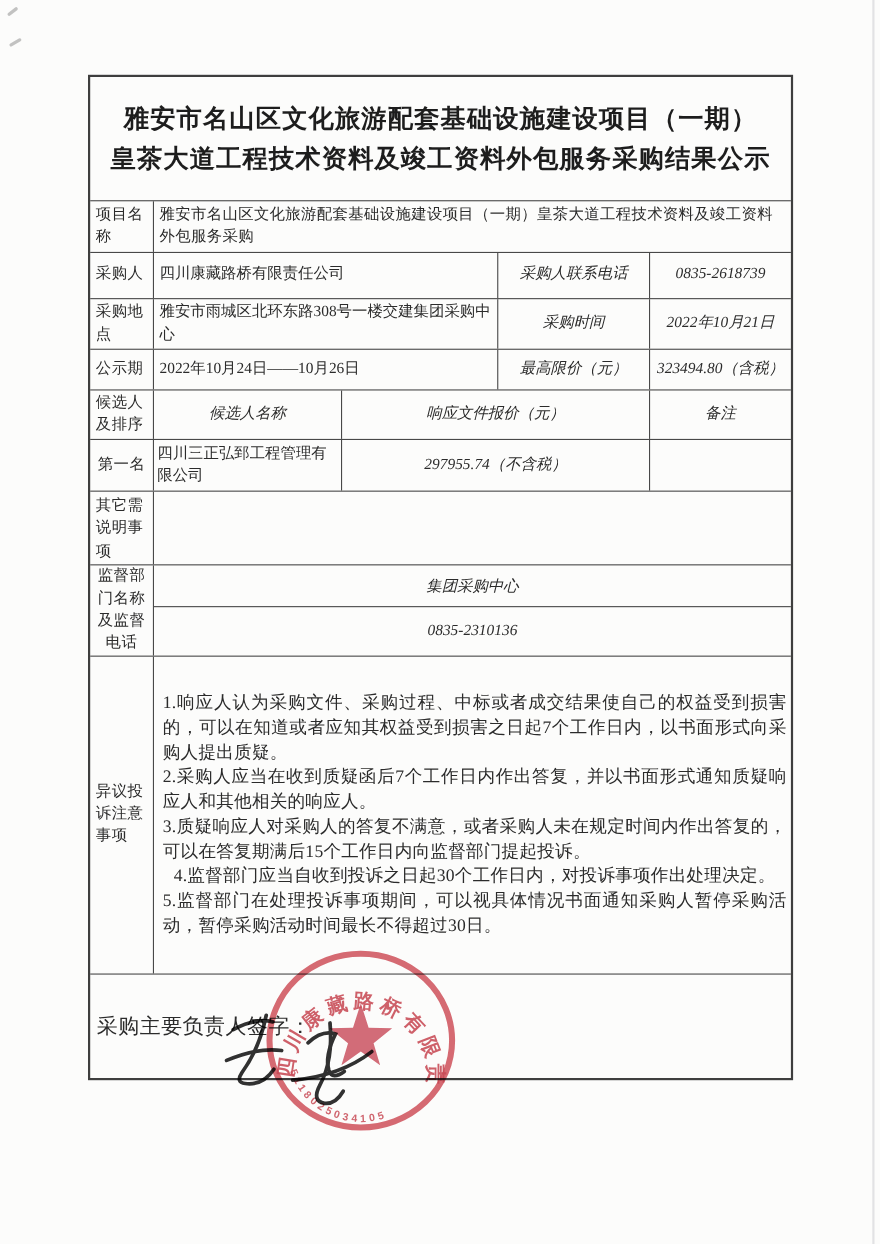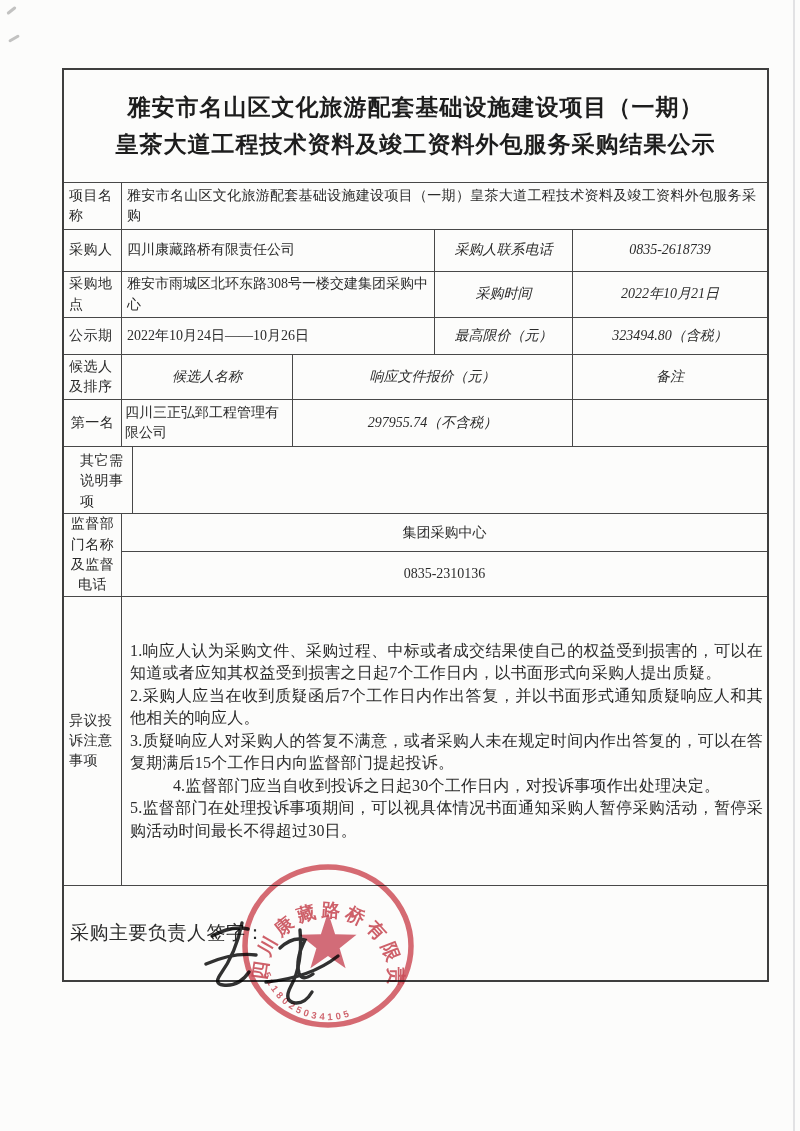"雅安市名山区文化旅游配套基础设施建设项目（一期）" .doc-table { left: 62px -> 80px; width: 707px -> 641px }
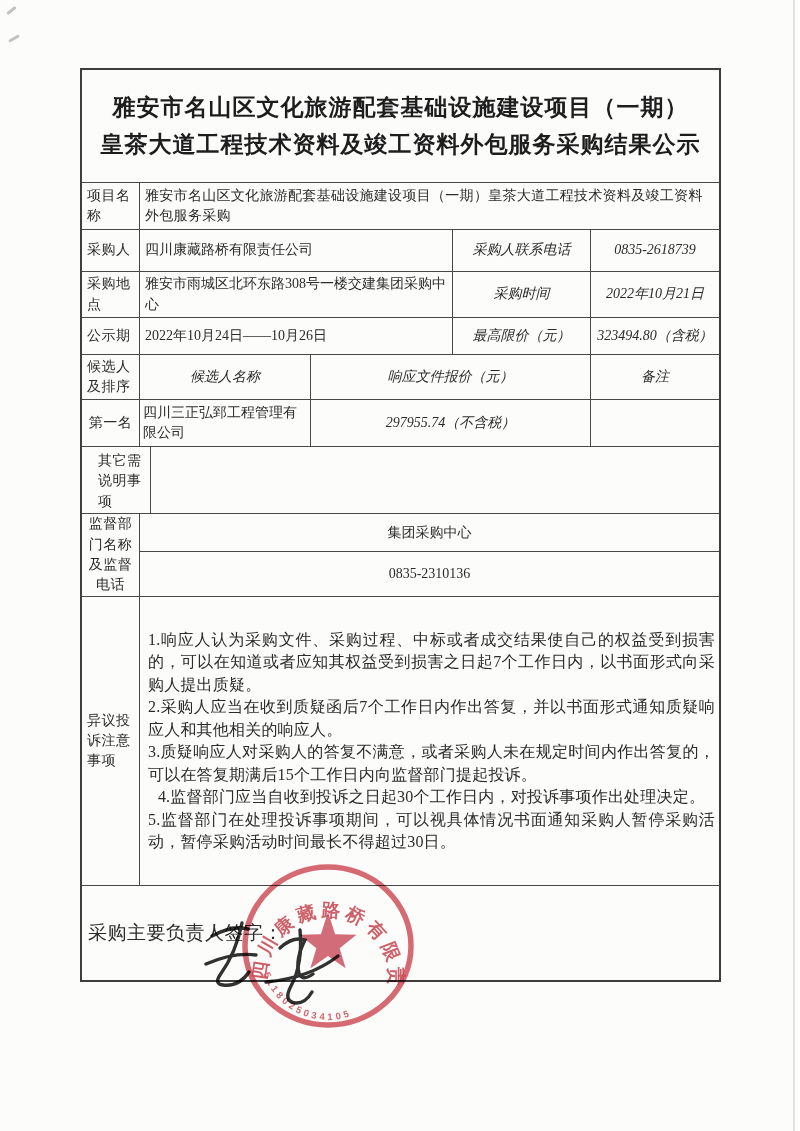"其它需说明事项" .r-other { padding-left: 11px -> none }
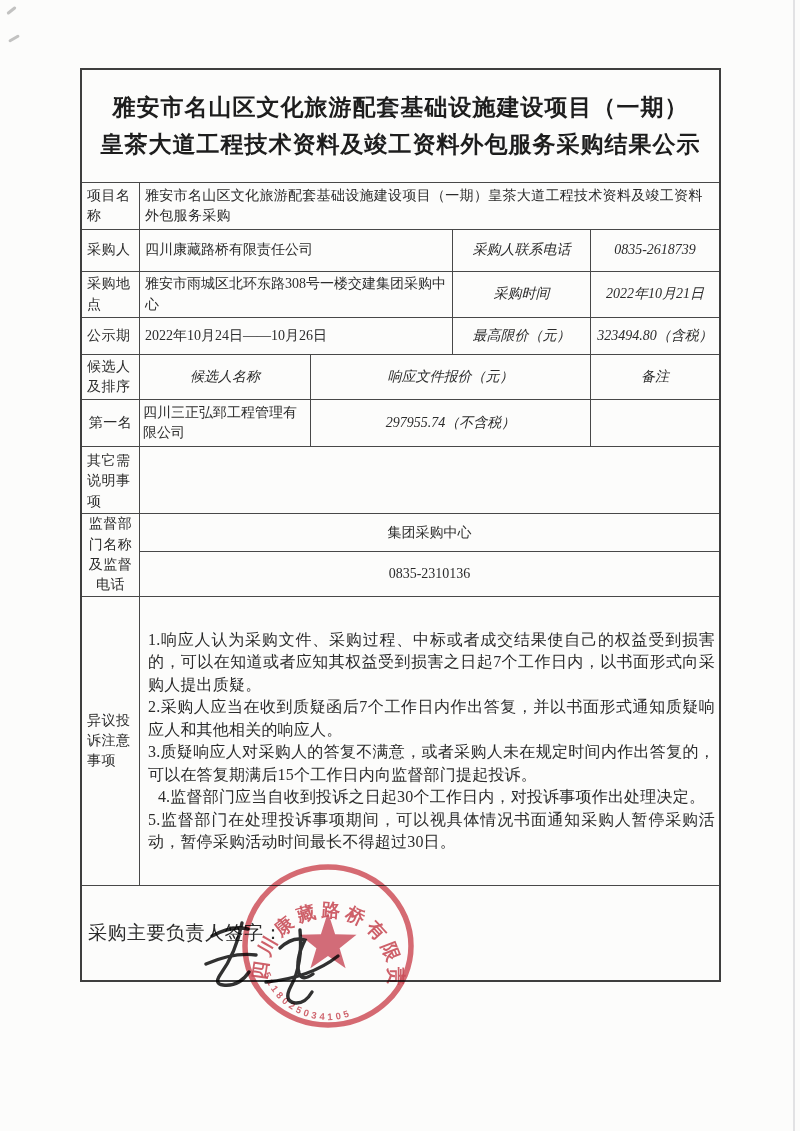"集团采购中心" .superv-right { font-style: none -> italic }
